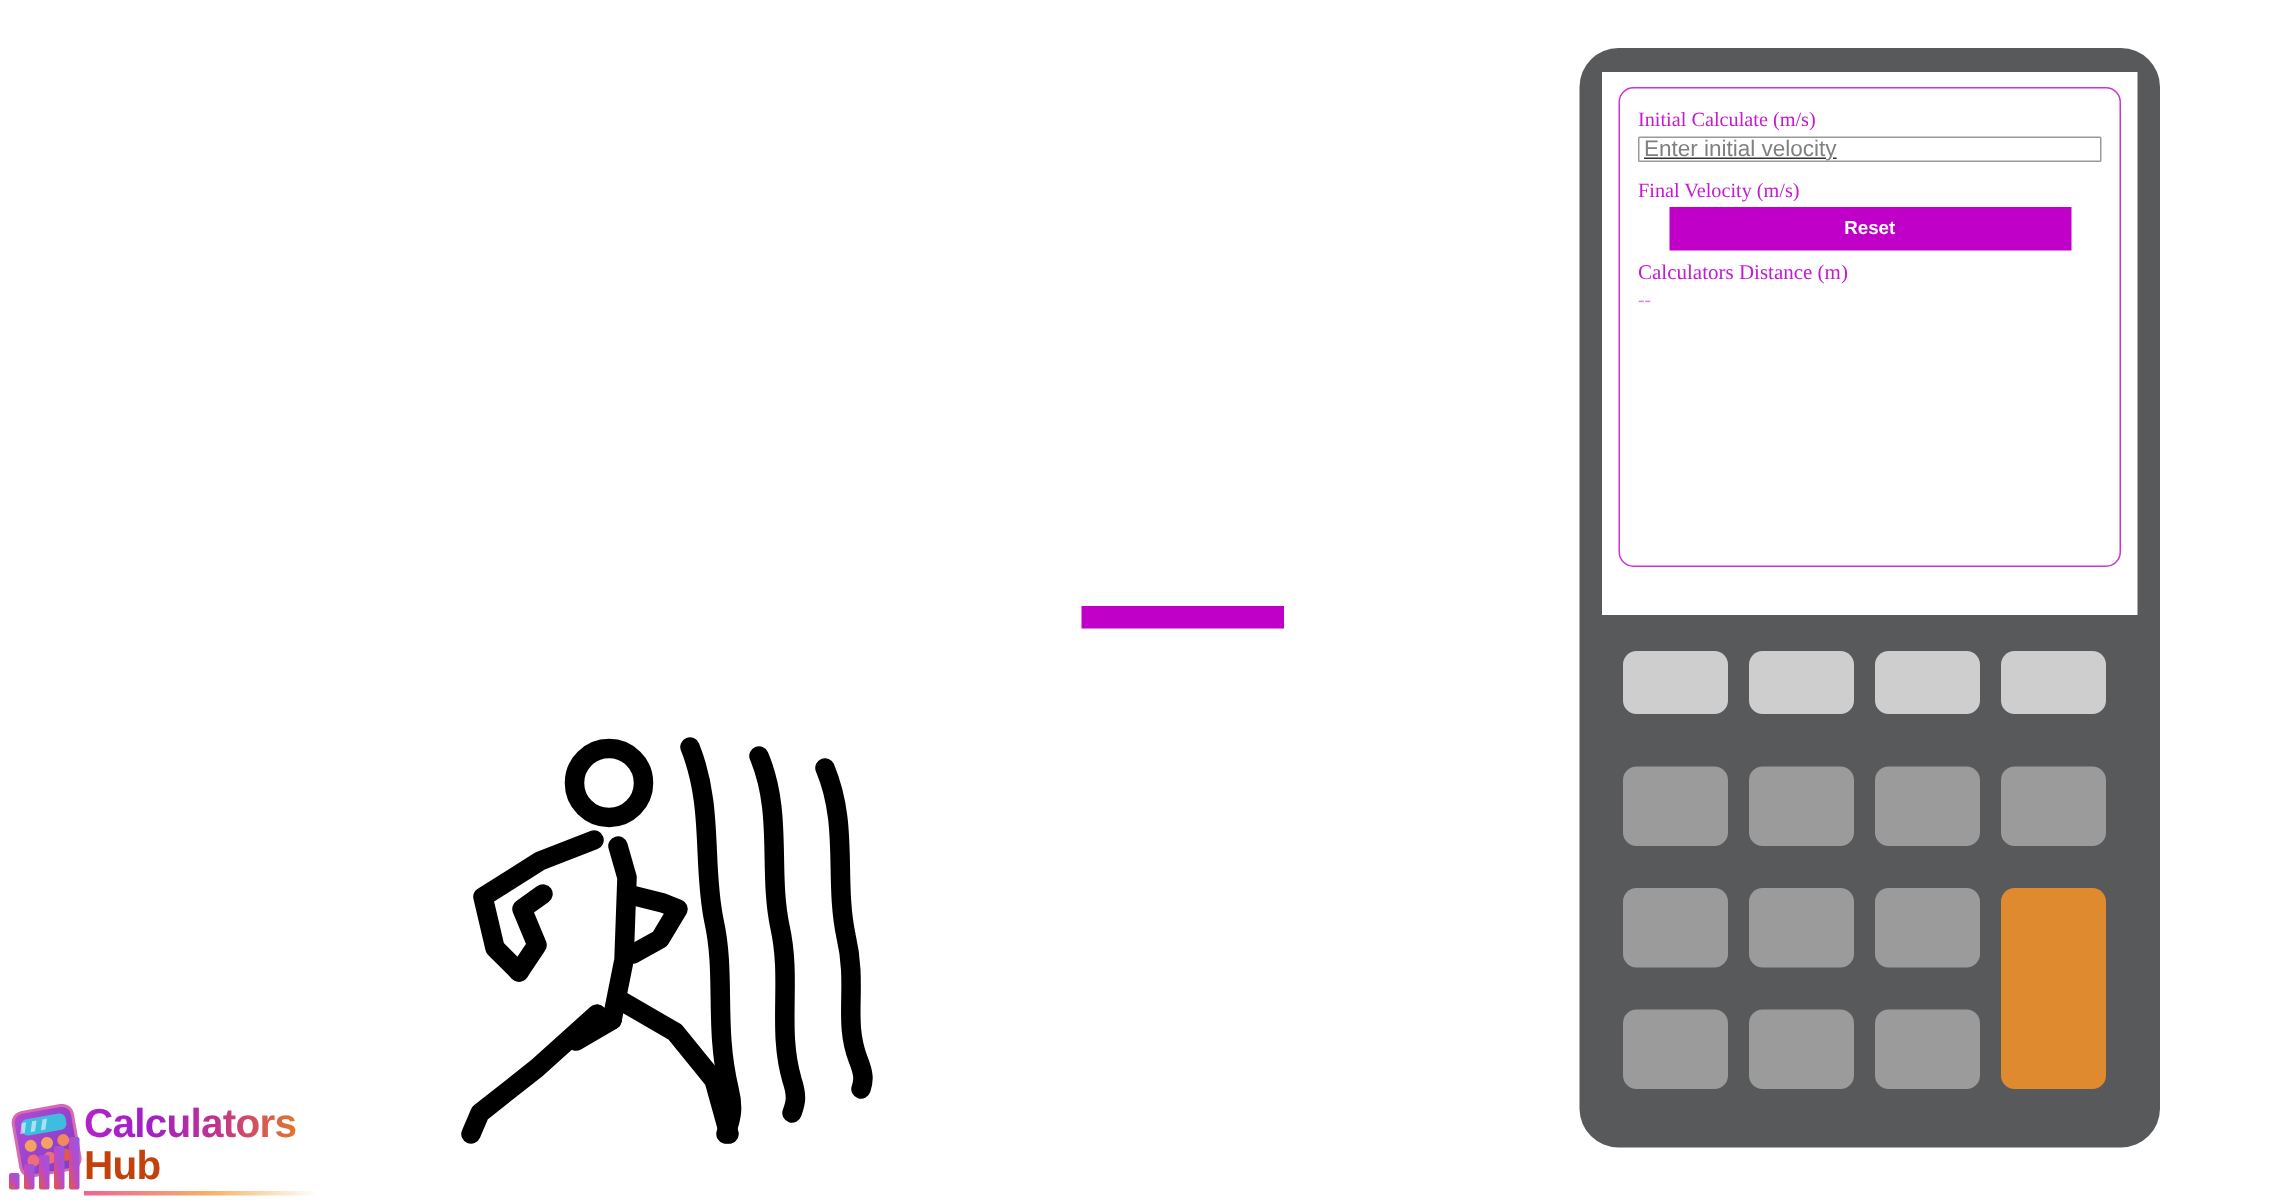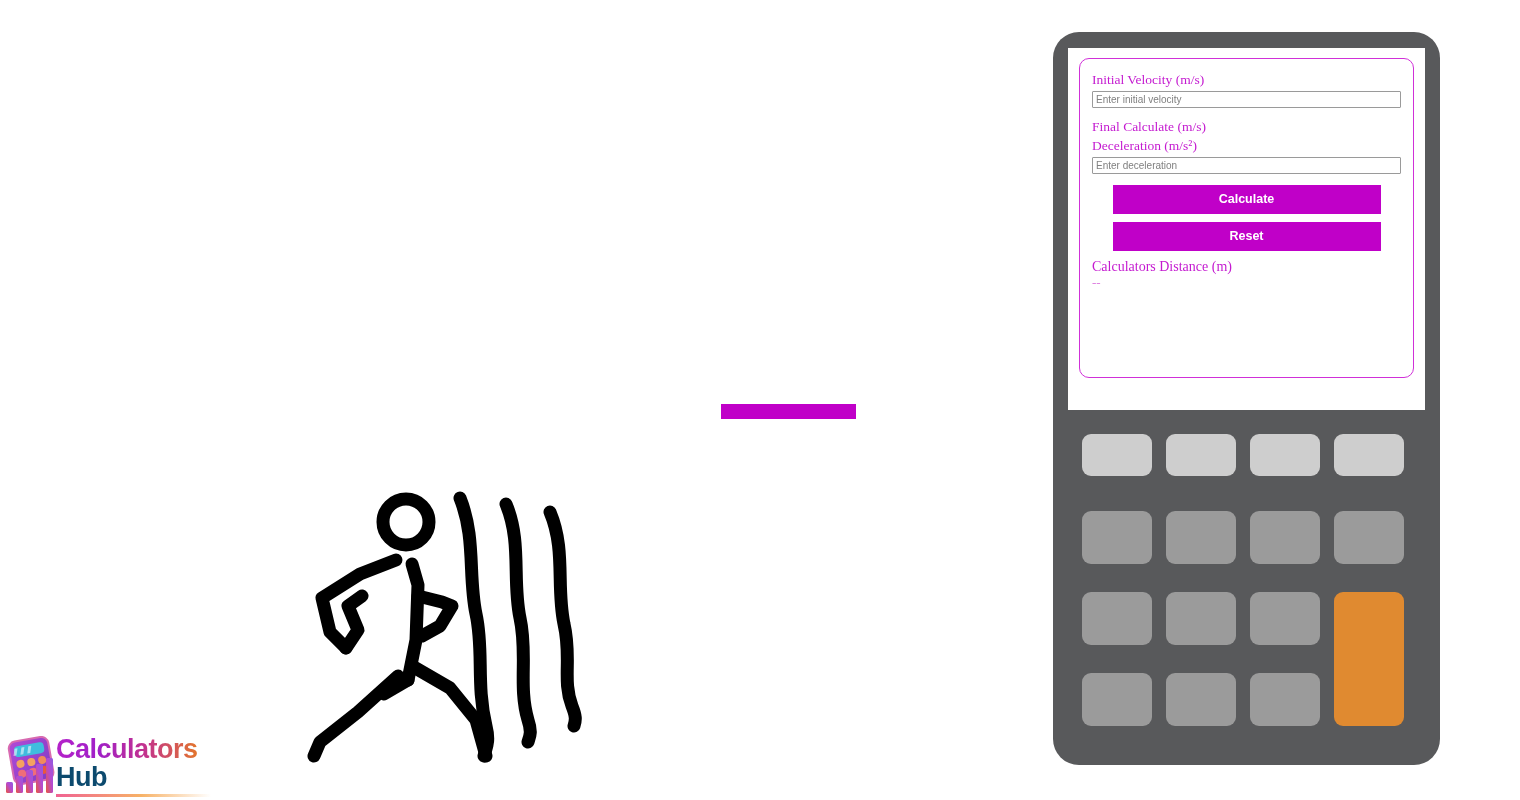"Initial Velocity (m/s)" div.field-label { text: Velocity -> Calculate }
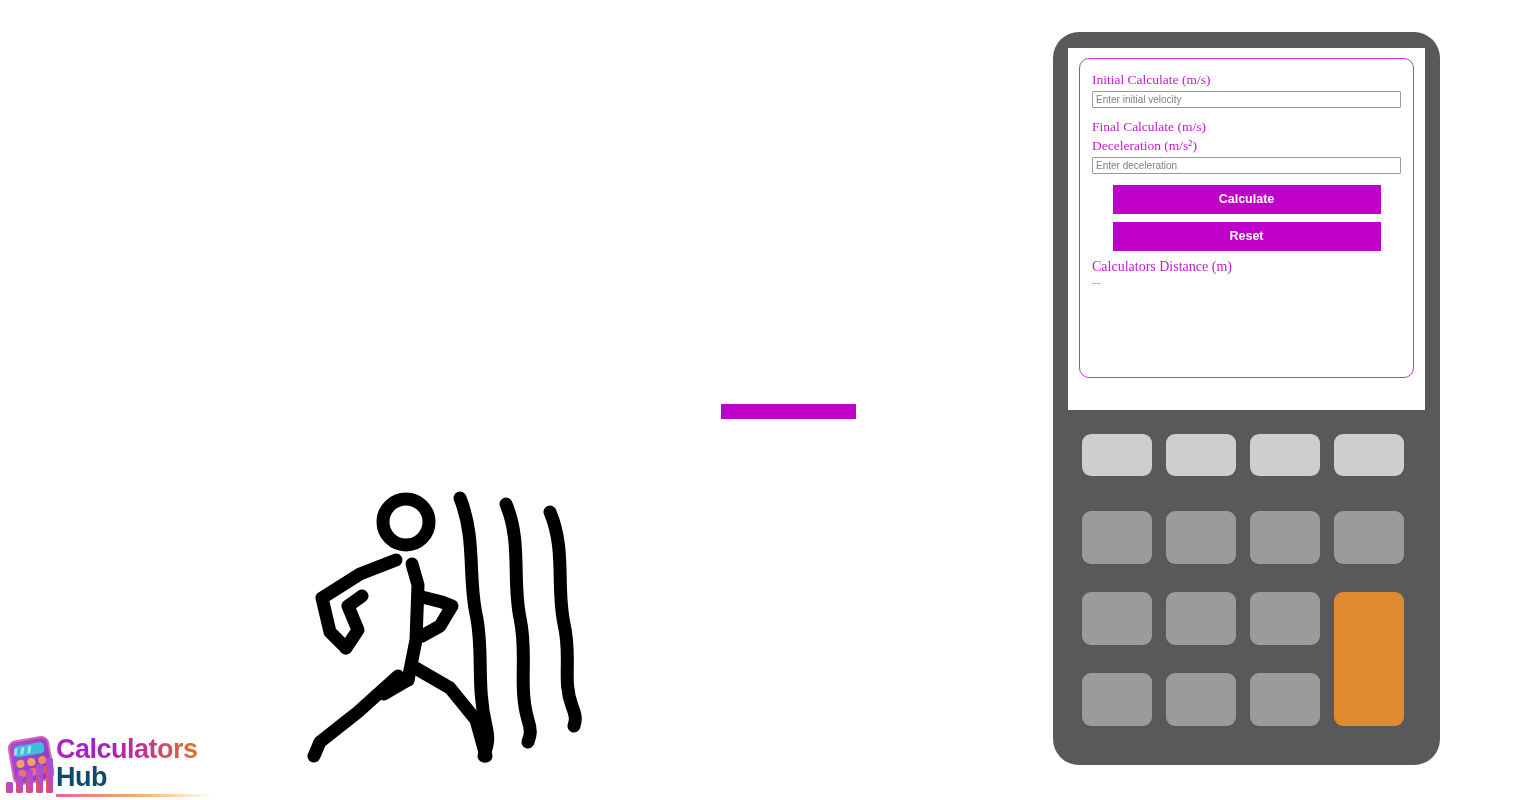"Enter initial velocity" .field-input { font-size: 10px -> 15px; text-decoration: none -> underline }
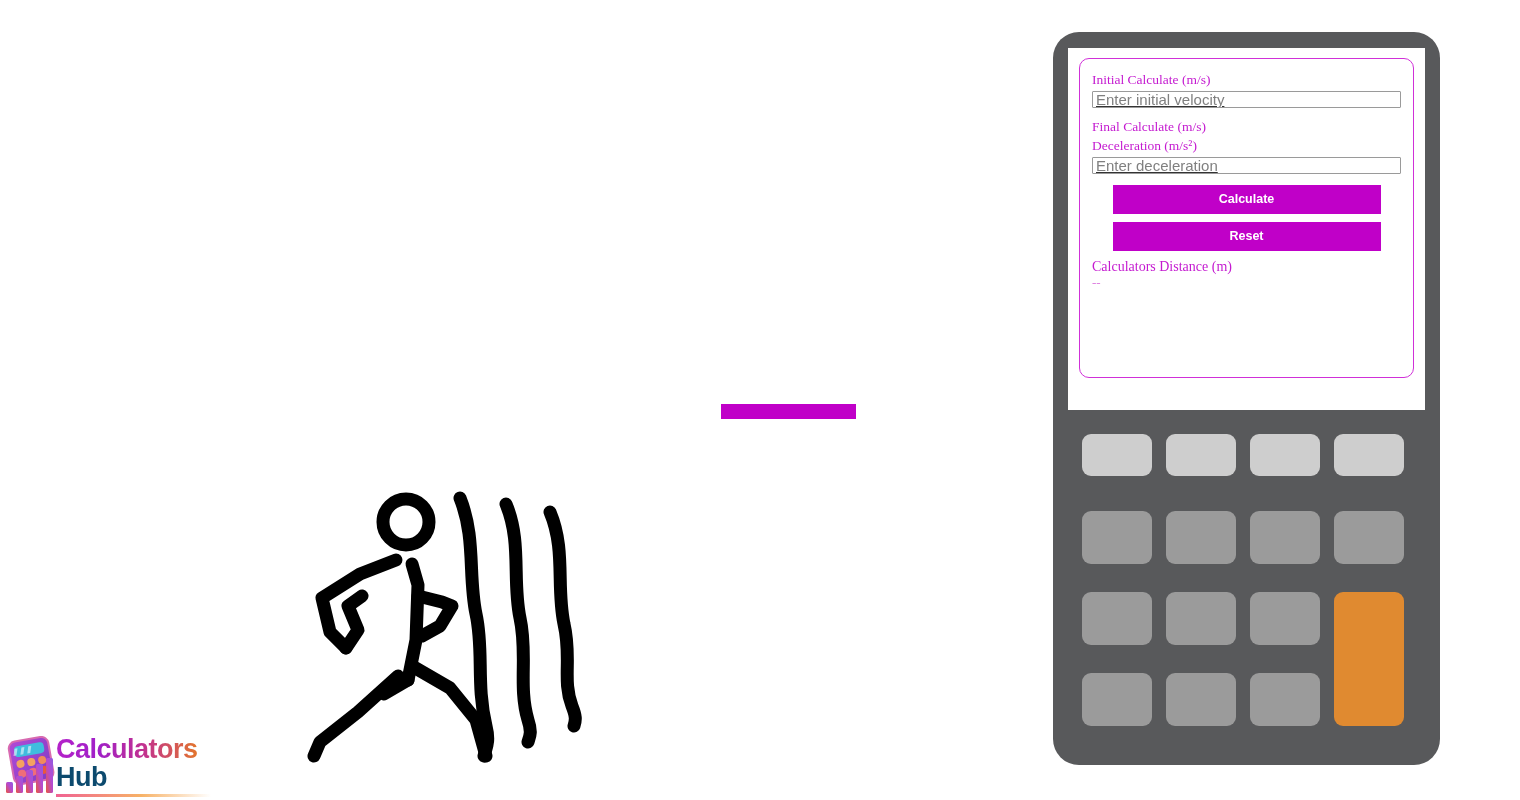"Final Calculate (m/s)" div.field-label { text: Calculate -> Velocity }
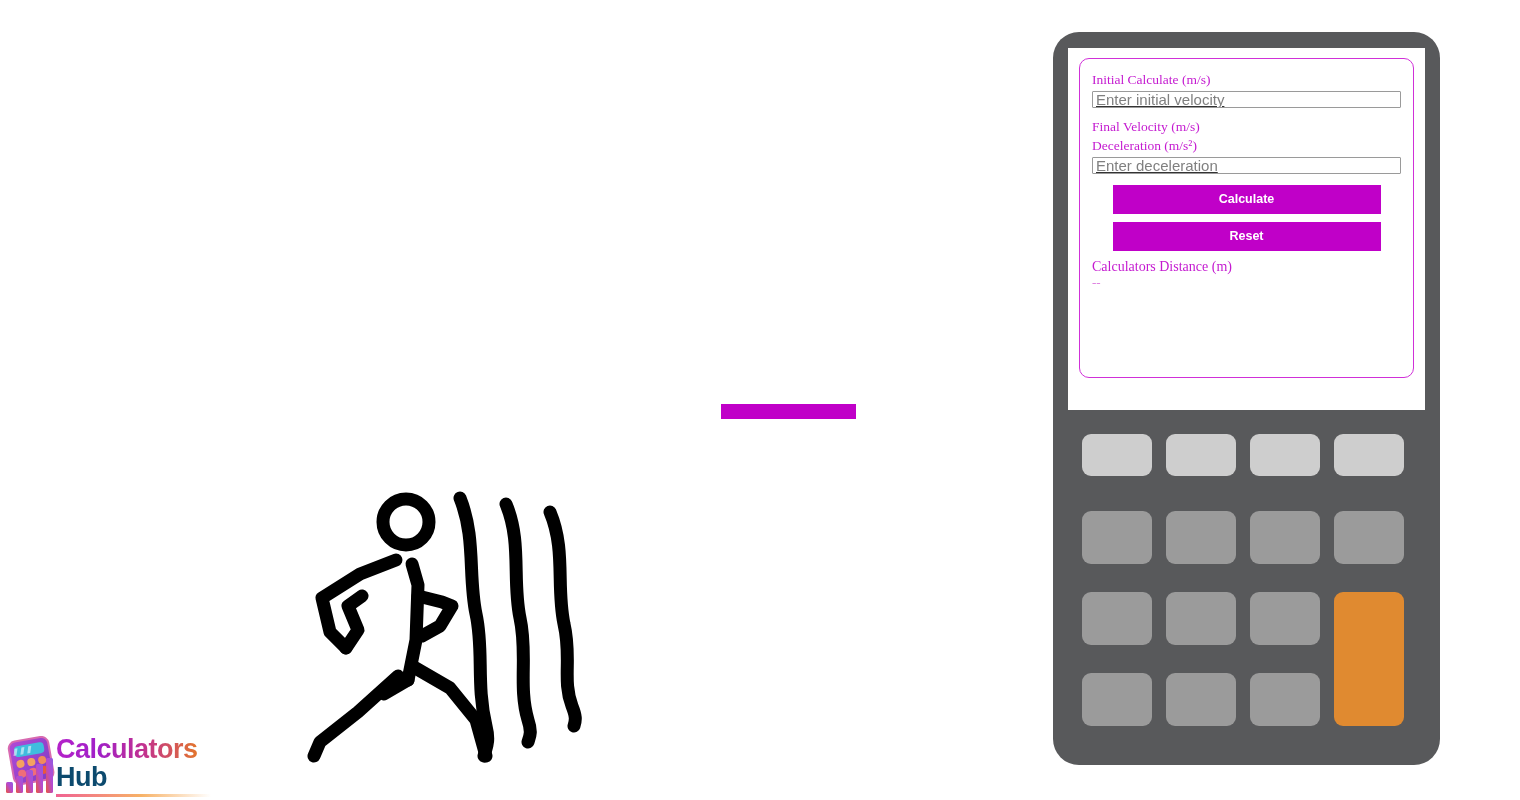"Deceleration (m/s²)" div { html: <div> <div>Deceleration (m/s²)</div> <input> </div> -> none }
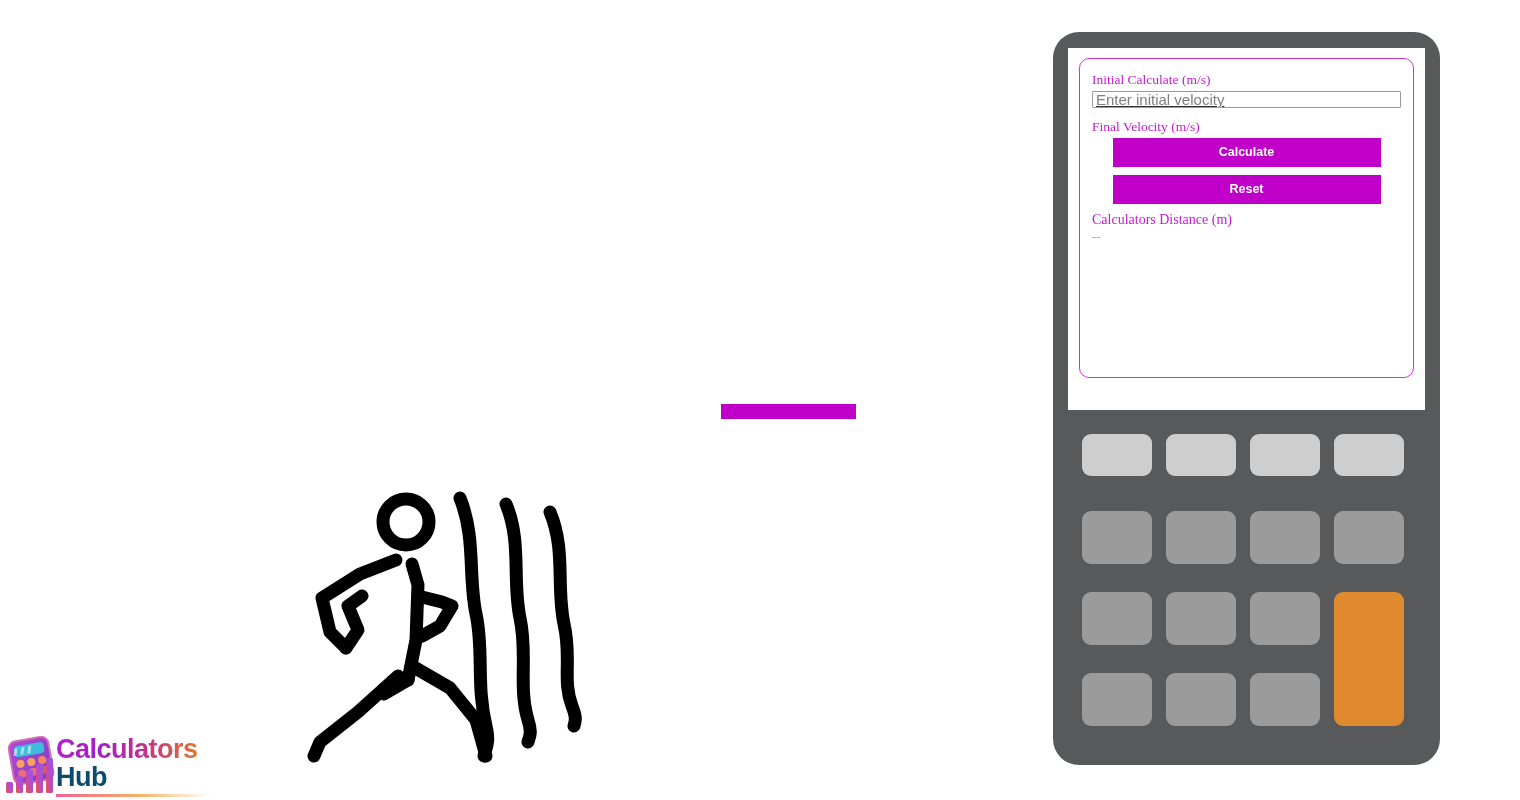"Calculate" button.calc-btn { html: <button>Calculate</button> -> none }
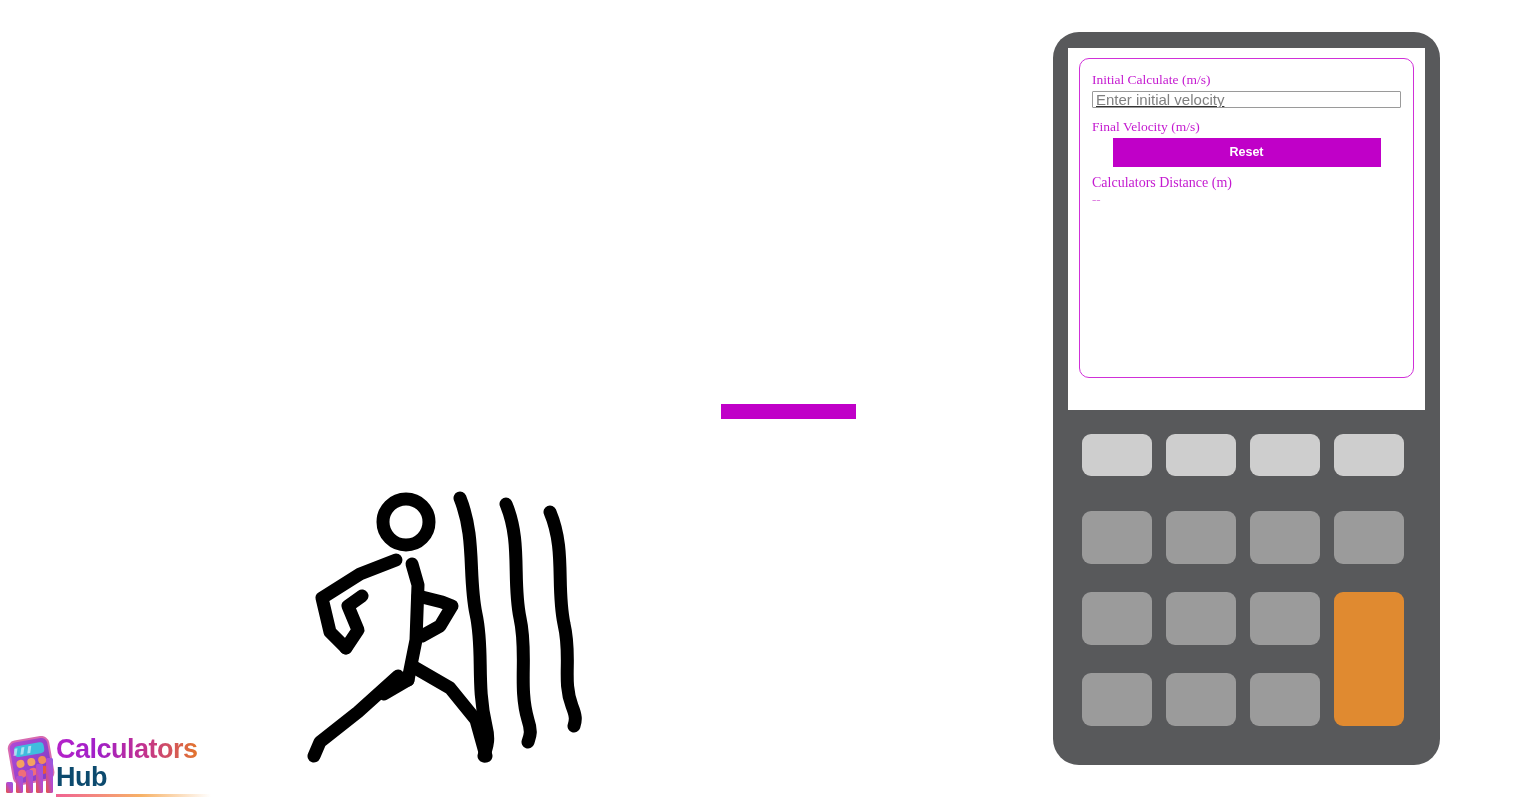"Hub" #logo-word-2 { color: #0c4a6e -> #c2410c }
